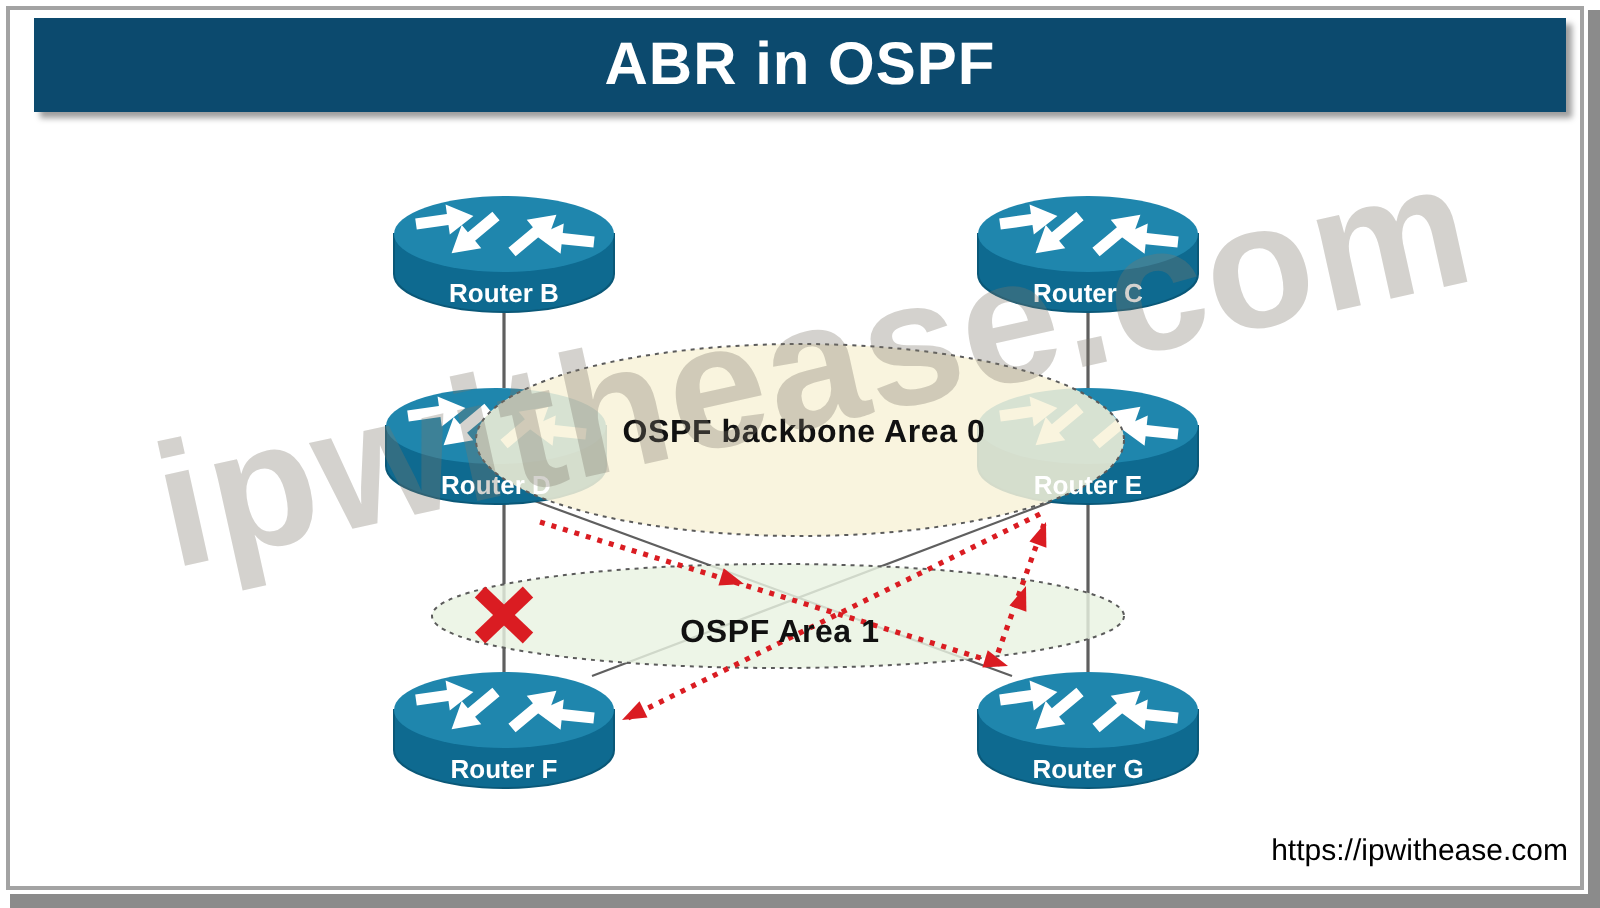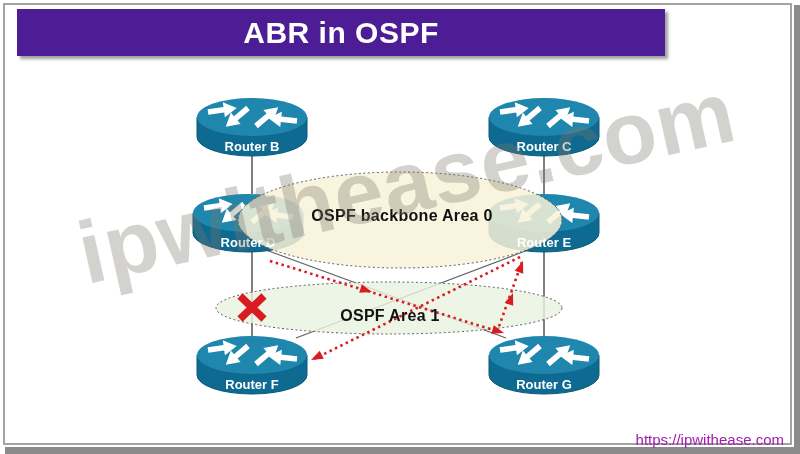"ABR in OSPF" .title-bar { background: #4c1d95 -> #0c4a6e; width: 648px -> 766px }
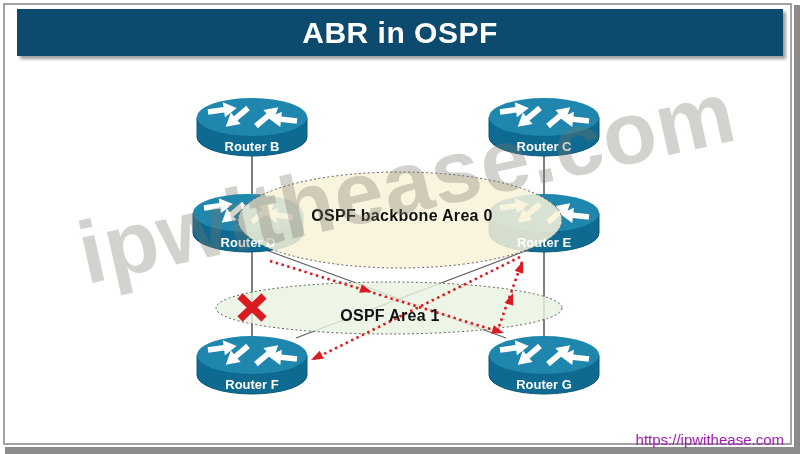"https://ipwithease.com" .footer-url { color: #a21caf -> #000000; top: 431px -> 417px }
